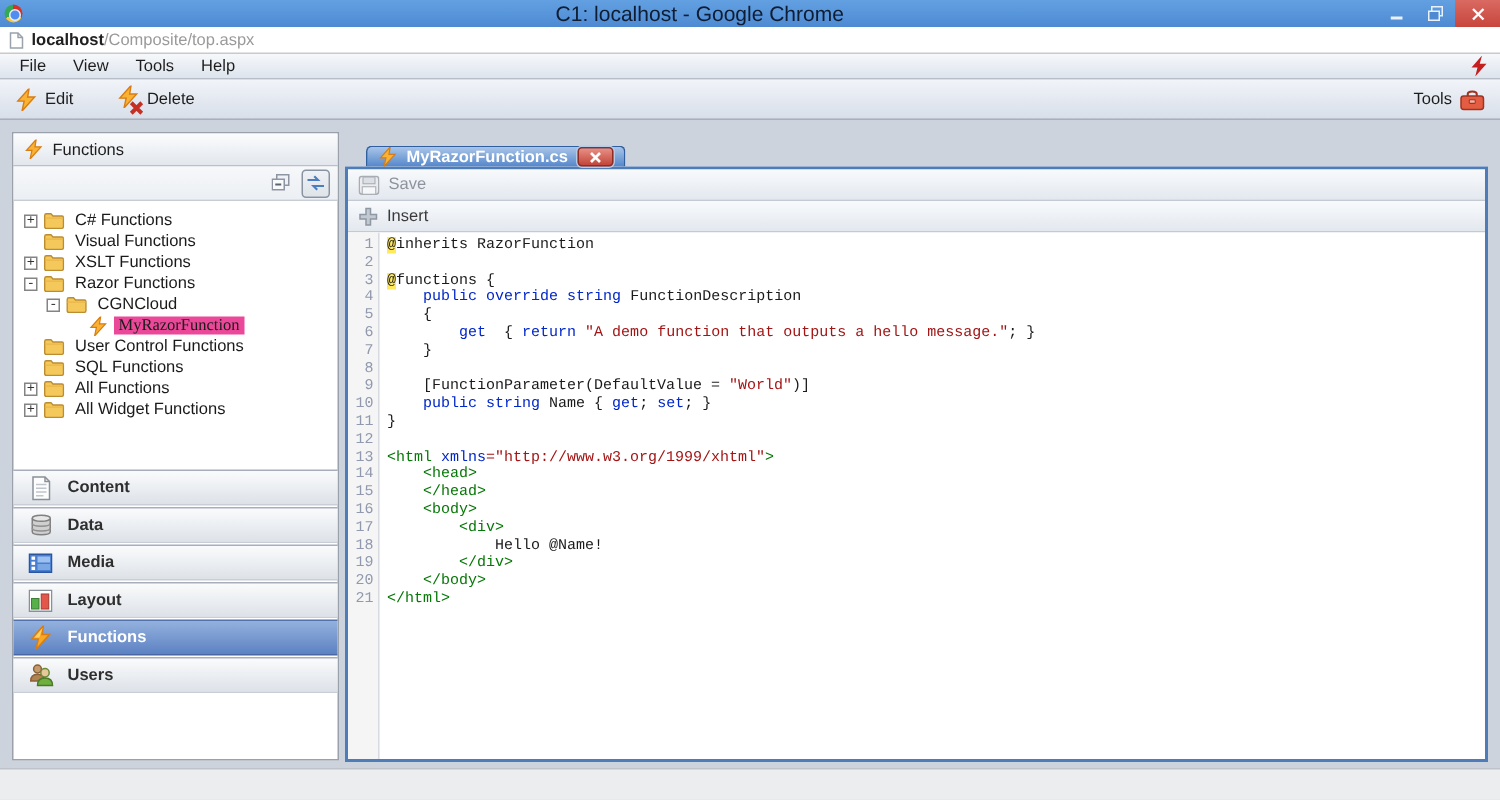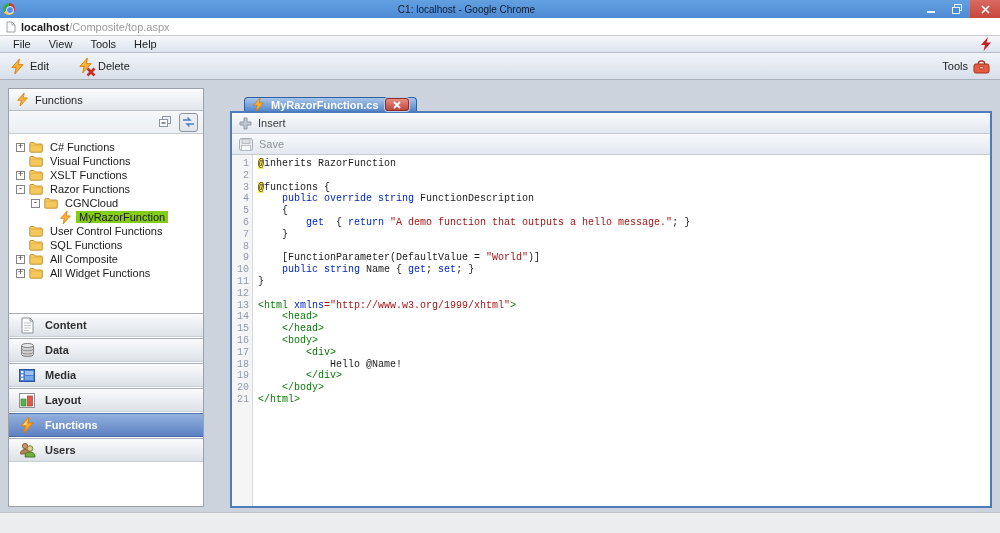"C1: localhost - Google Chrome" .titlebar .title { font-size: 10px -> 14px }
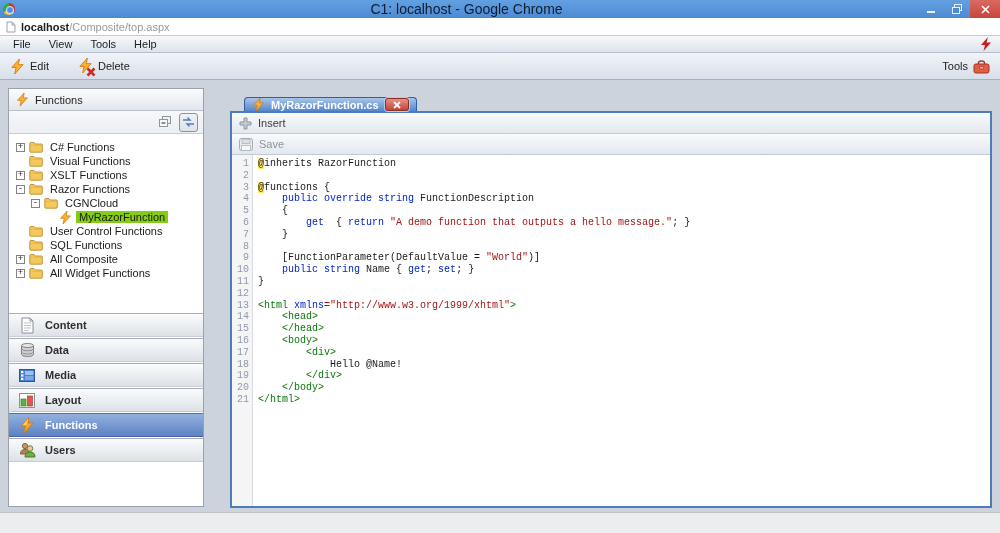"Functions" .left-panel { width: 196px -> 218px }
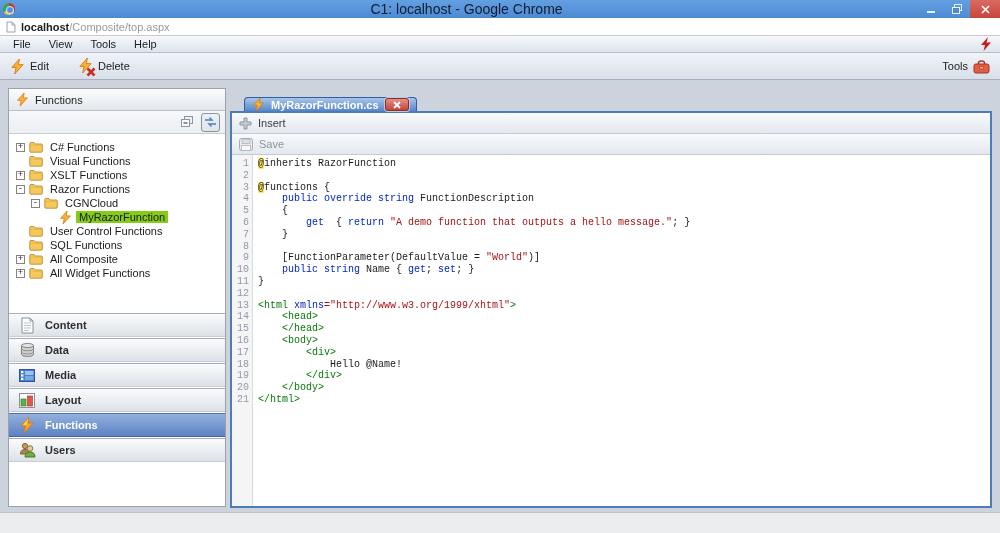"Insert" div.action-row { order: before "Save" -> after "Save" }
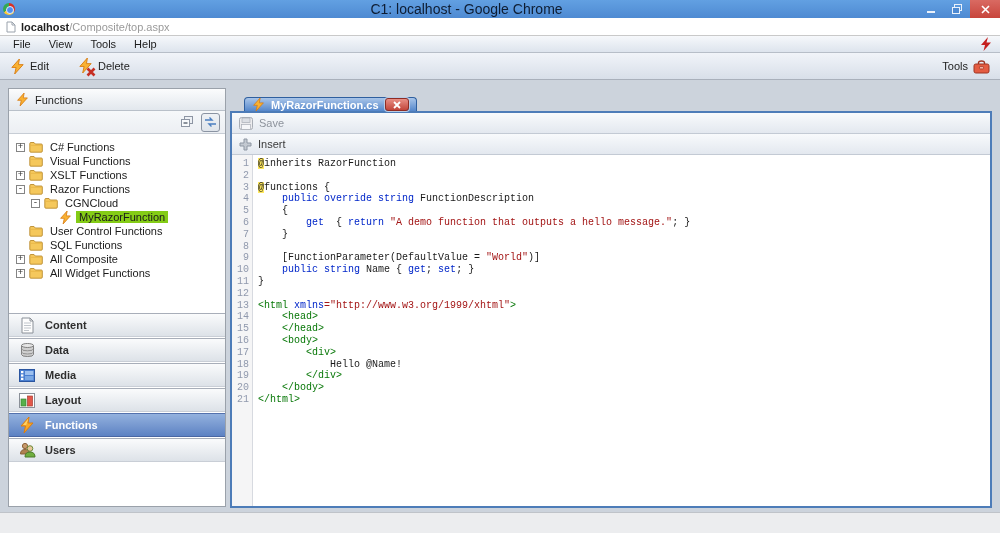"MyRazorFunction" .tree-row.selected .tree-label { background: #84cc16 -> #ec4899; font-family: none -> Liberation Serif, serif }
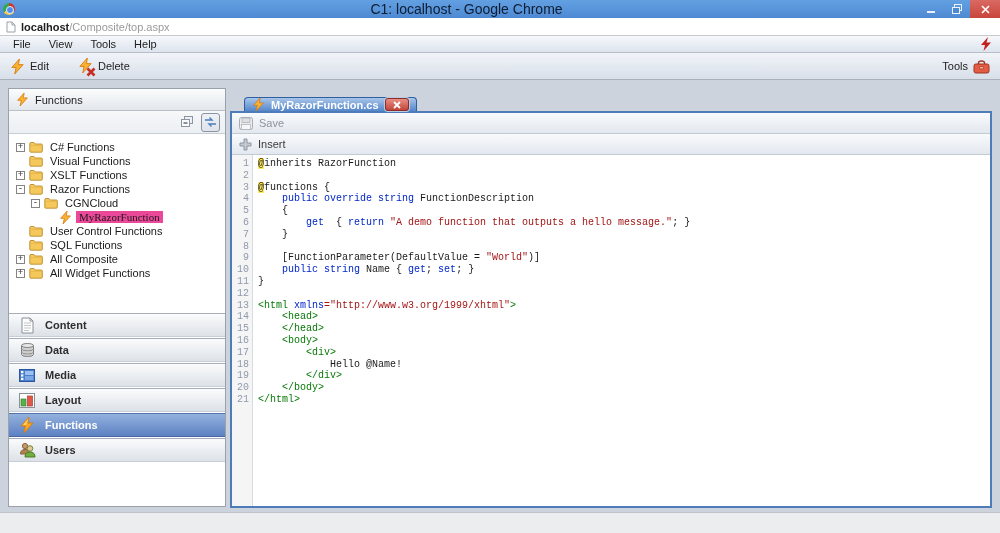"All Composite" span.tree-label { text: Composite -> Functions }
